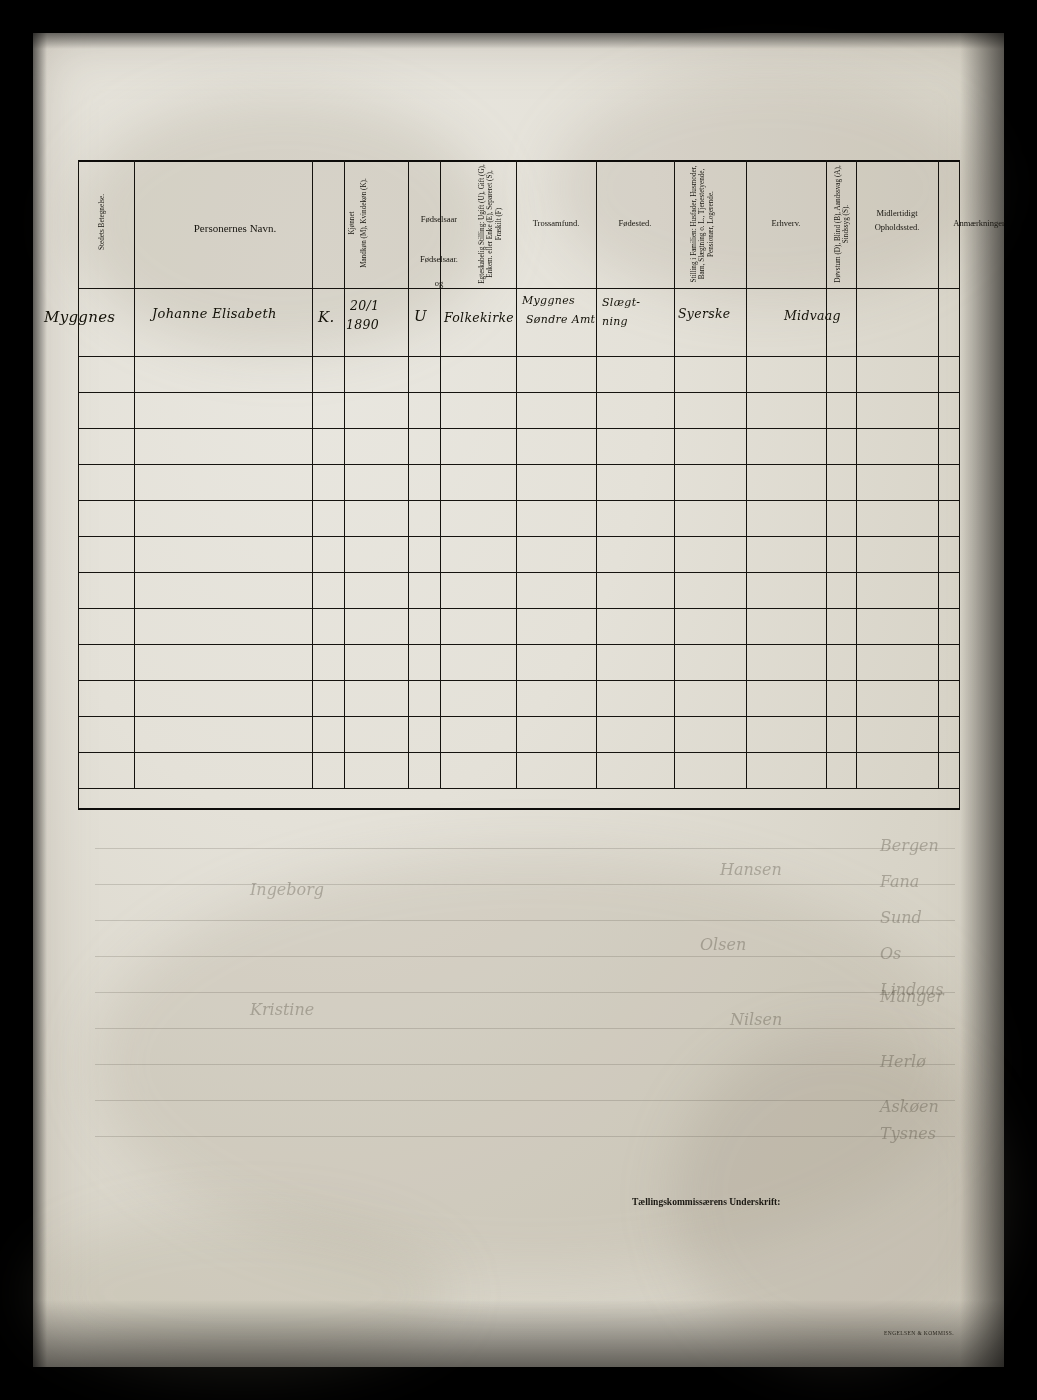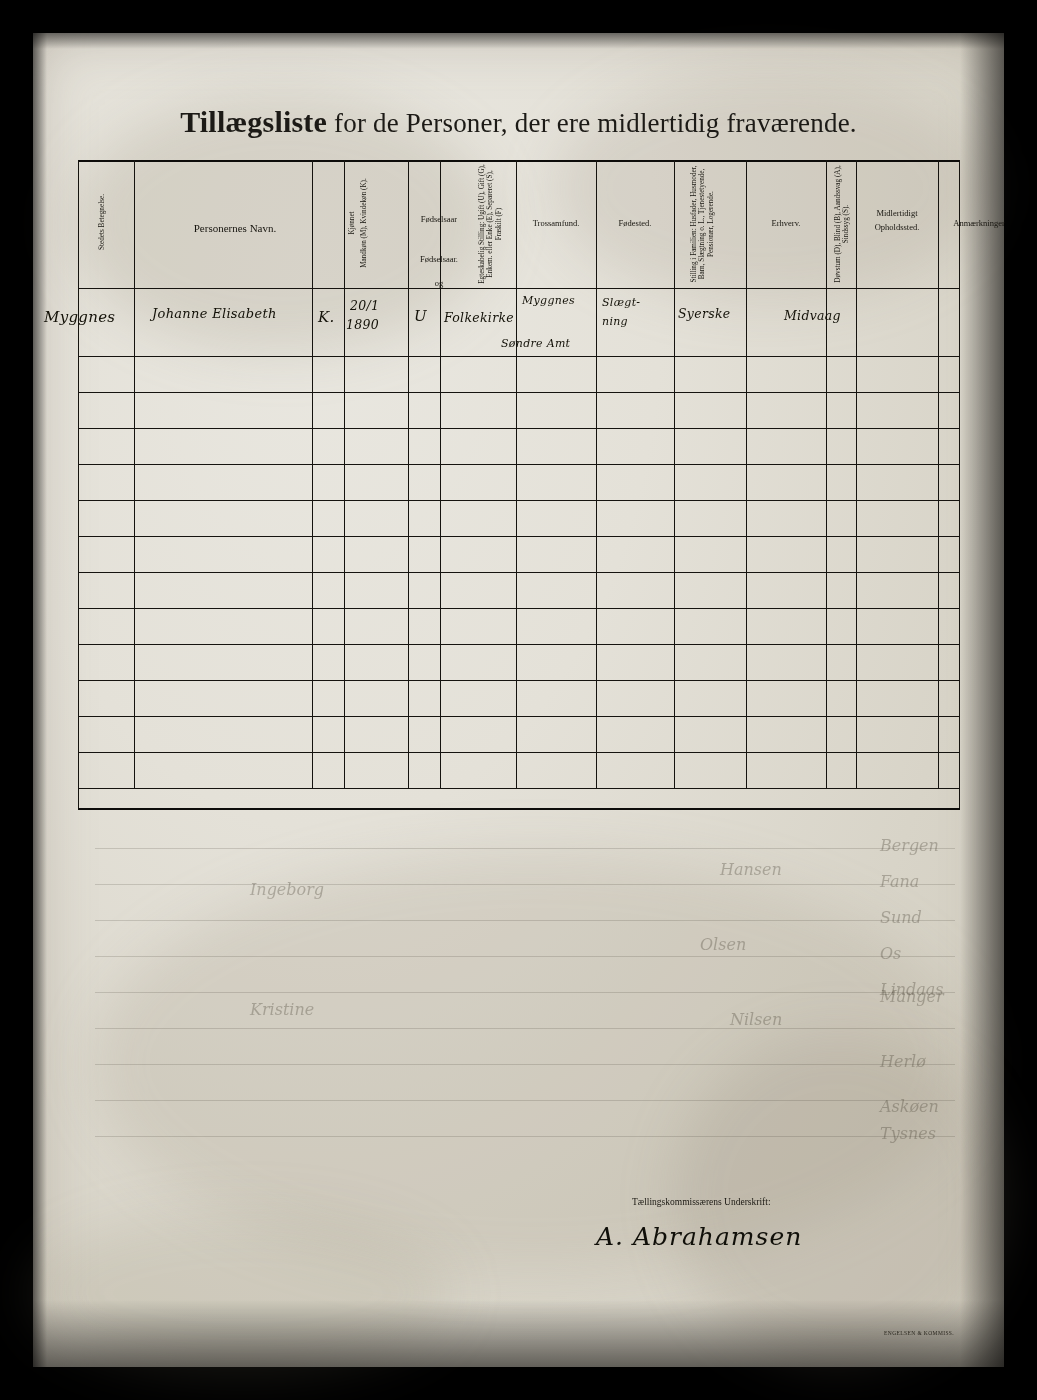"Tillægsliste for de Personer, der" div.title { html: <div> <span>Tillægsliste</span> <span>for de Personer, der ere midlertidig fraværende.</span> </div> -> none }
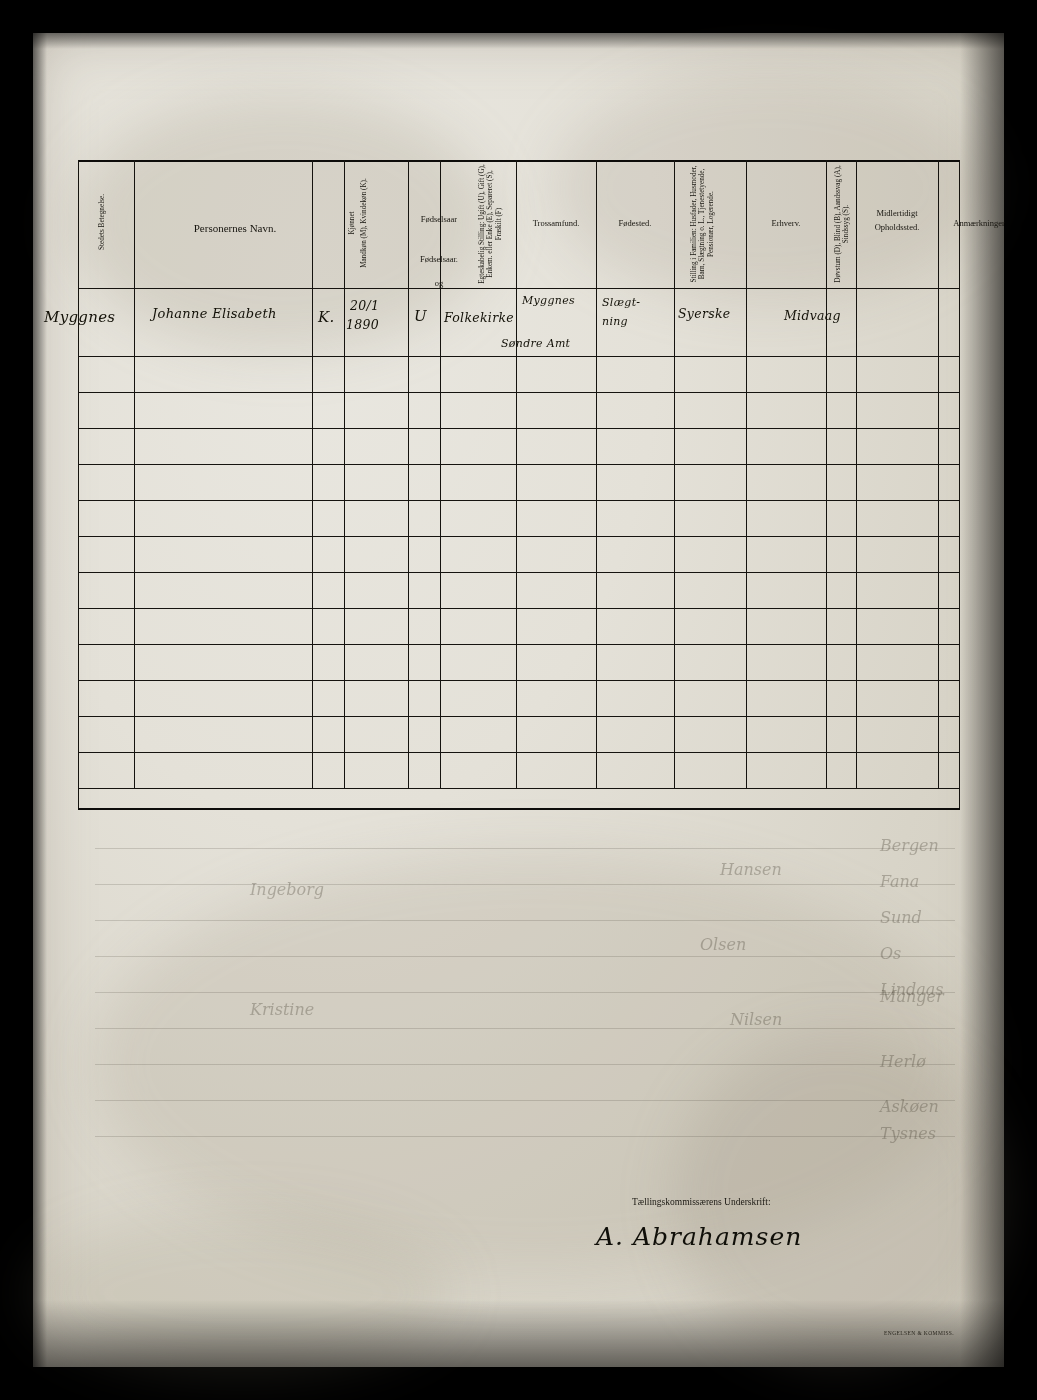"Søndre Amt" div.hw { left: 423px -> 448px; margin-top: 24px -> none }
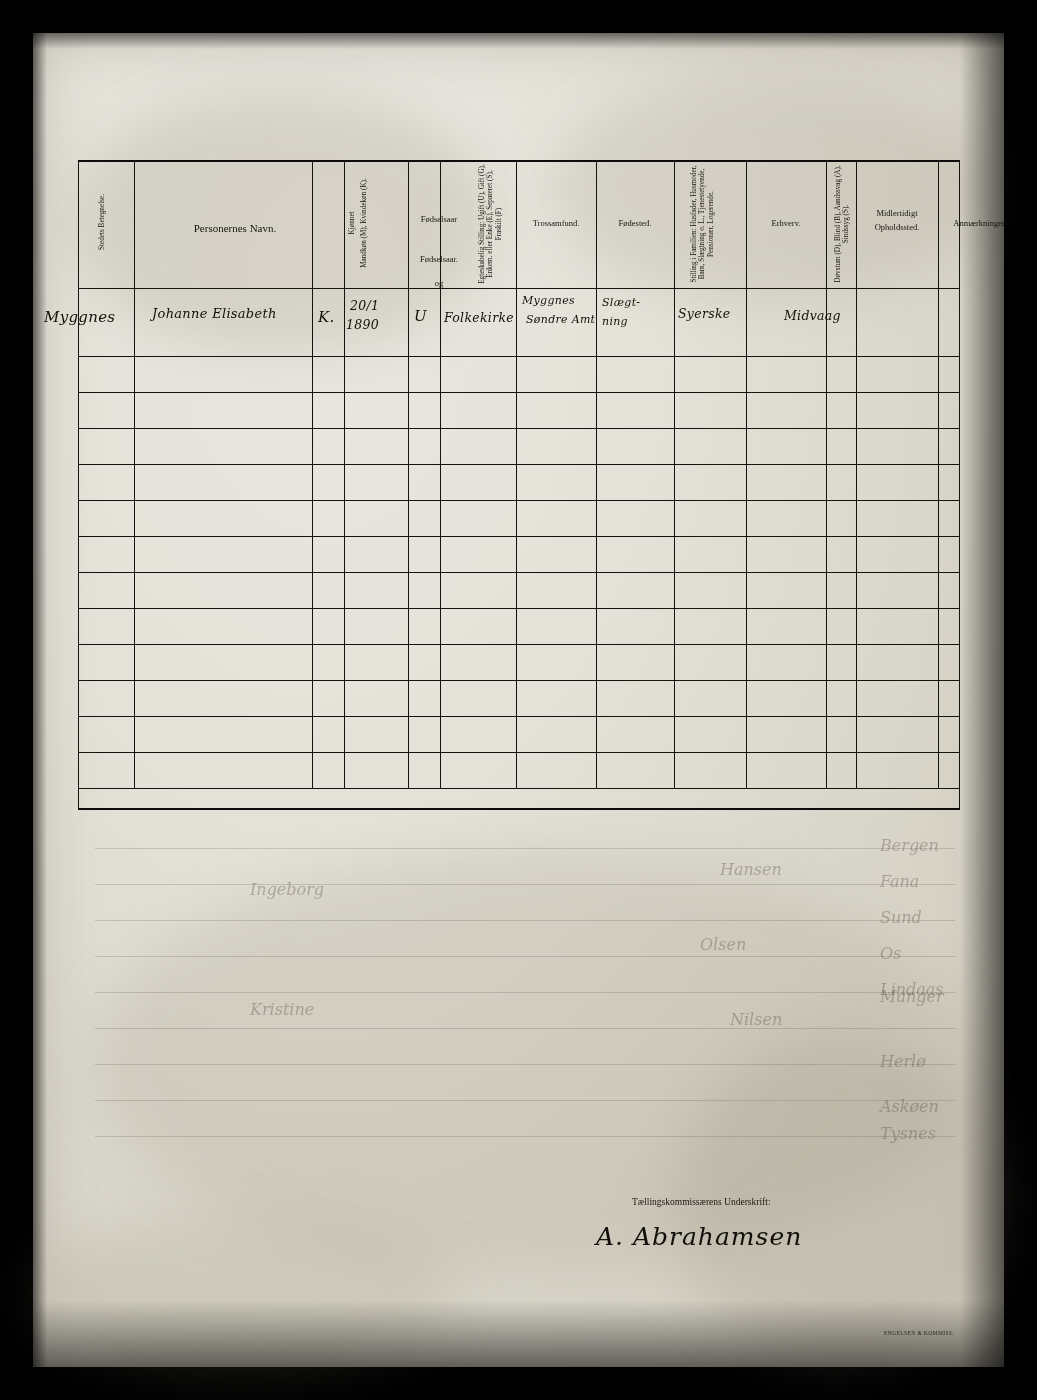"Tællingskommissærens Underskrift:" .sig-label { font-weight: none -> bold }
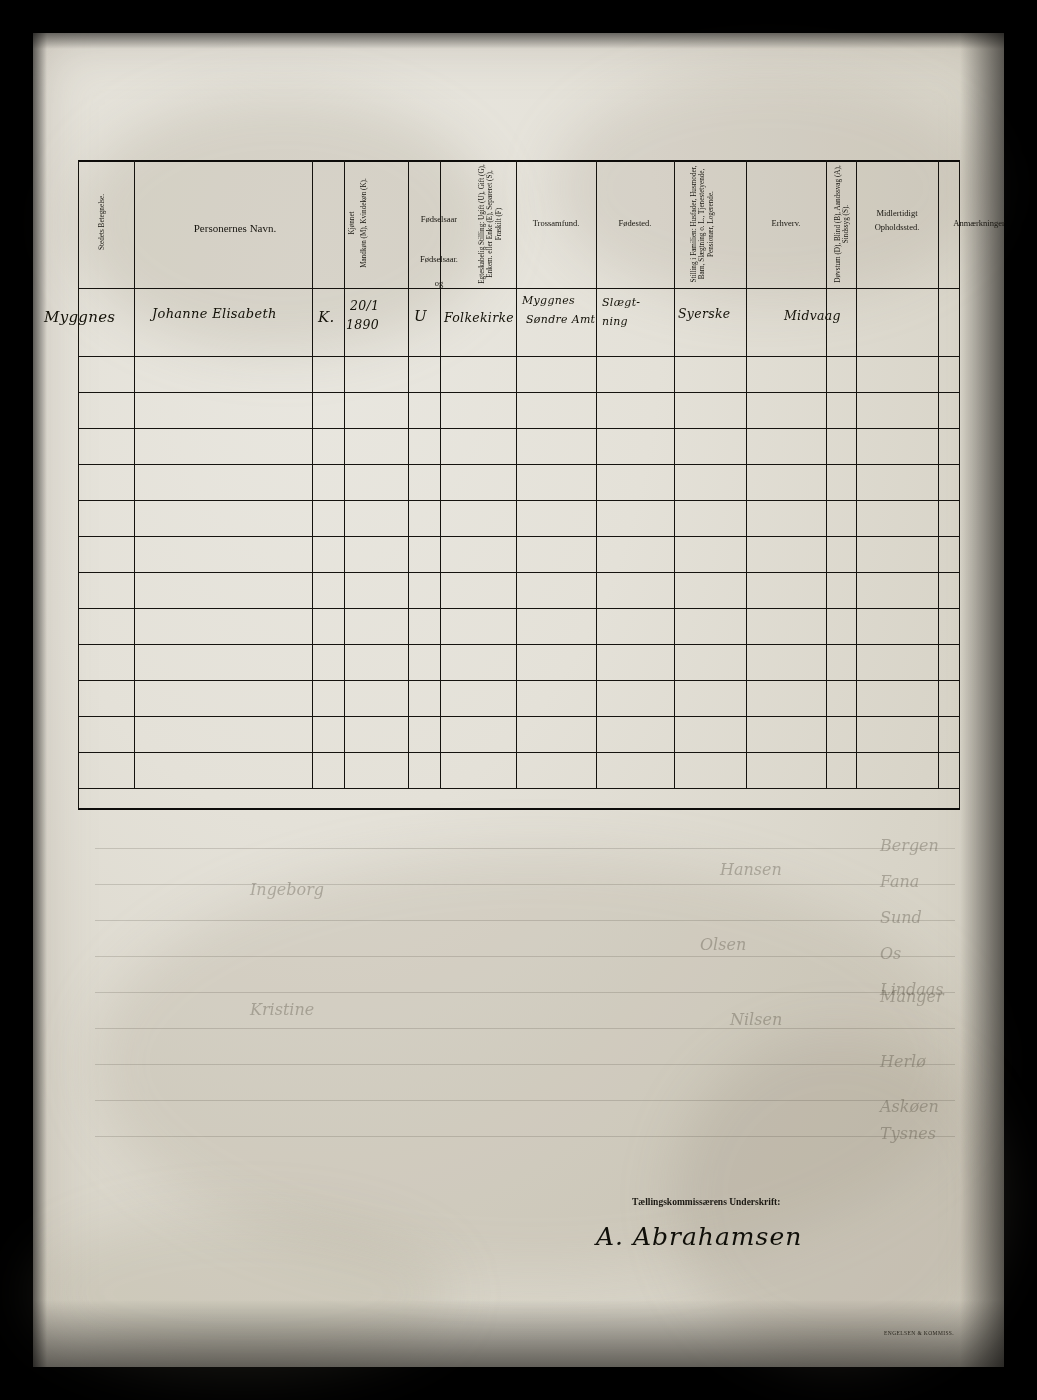"A. Abrahamsen" div.sig { html: <div>A. Abrahamsen</div> -> none }
